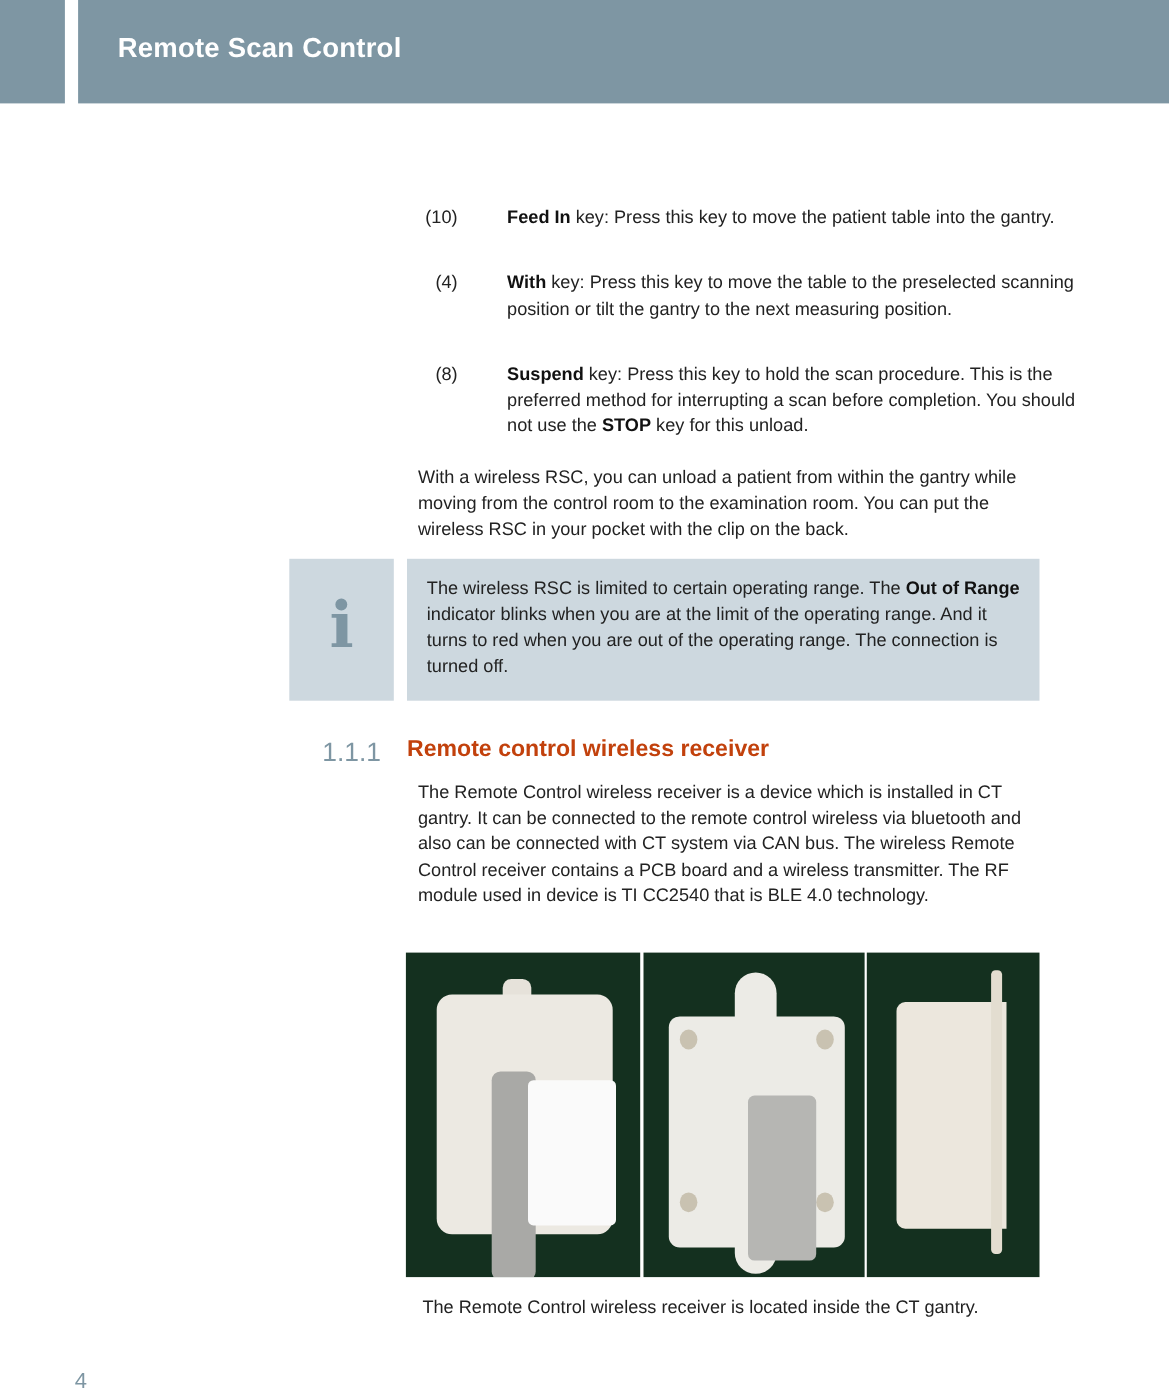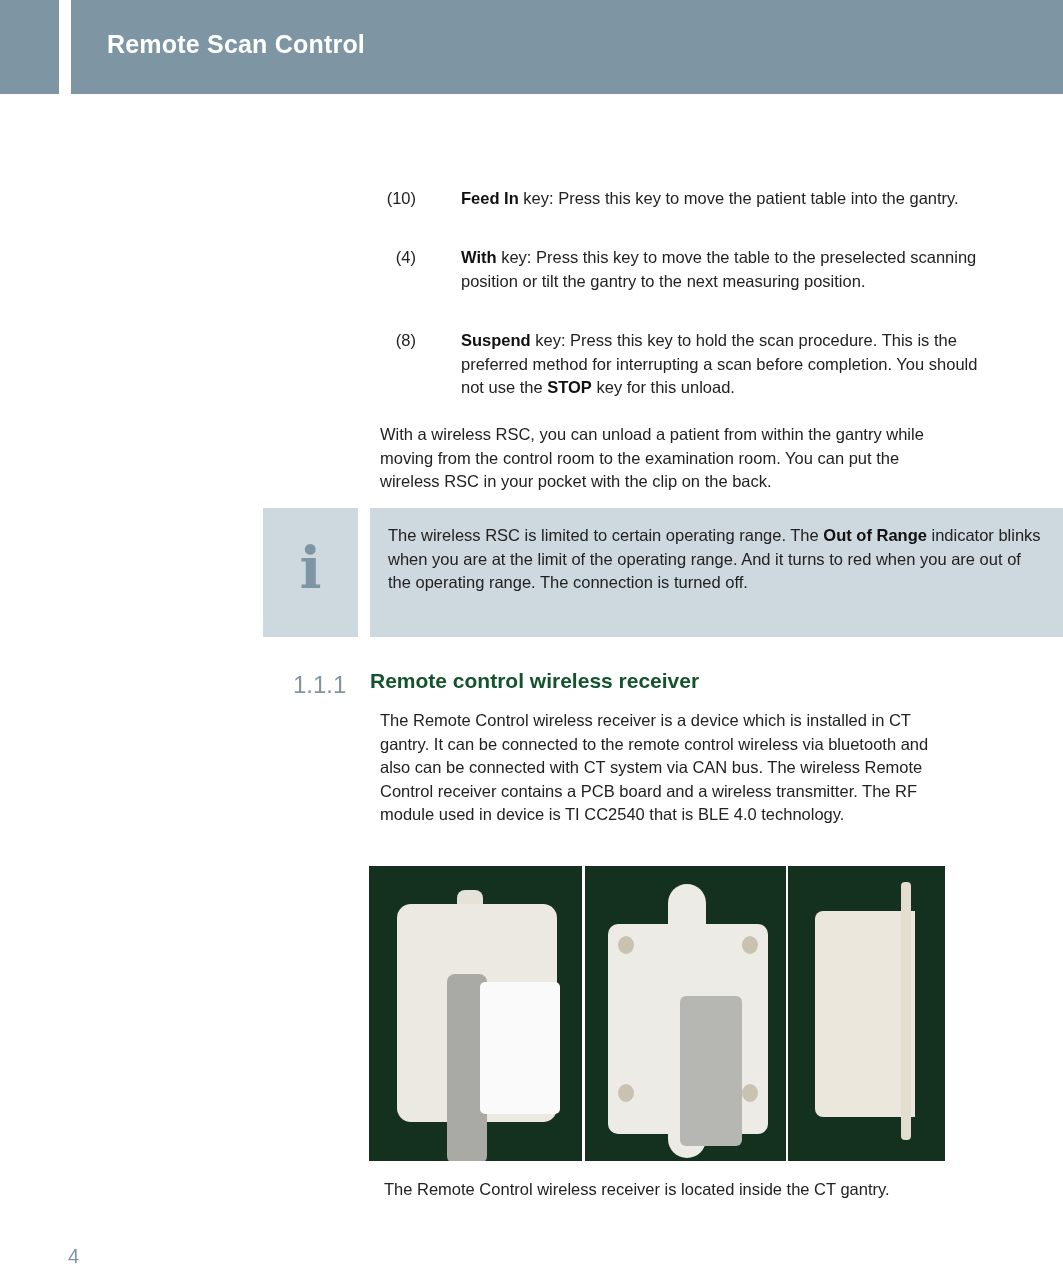"The wireless RSC is limited" .info-box { width: 693px -> 575px }
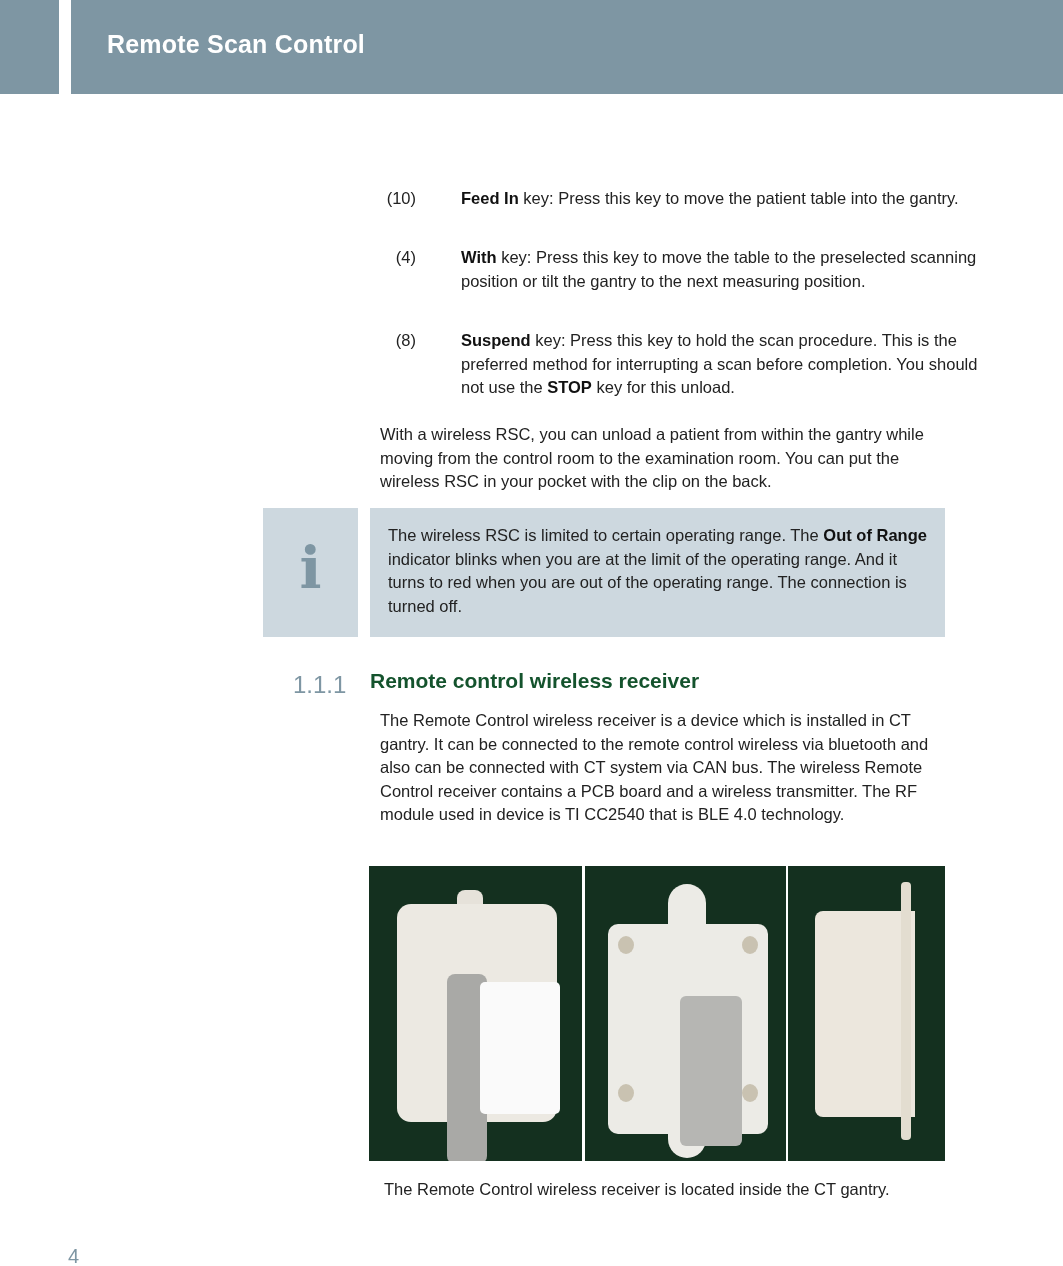"Remote control wireless receiver" .sec-title { color: #14532d -> #c2410c }
